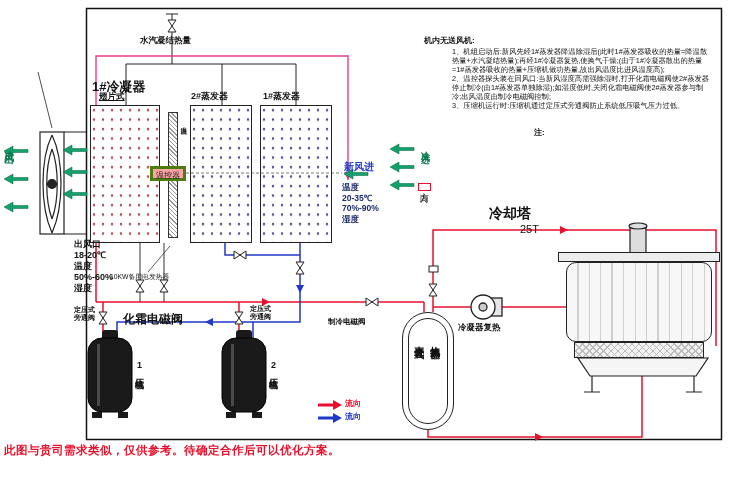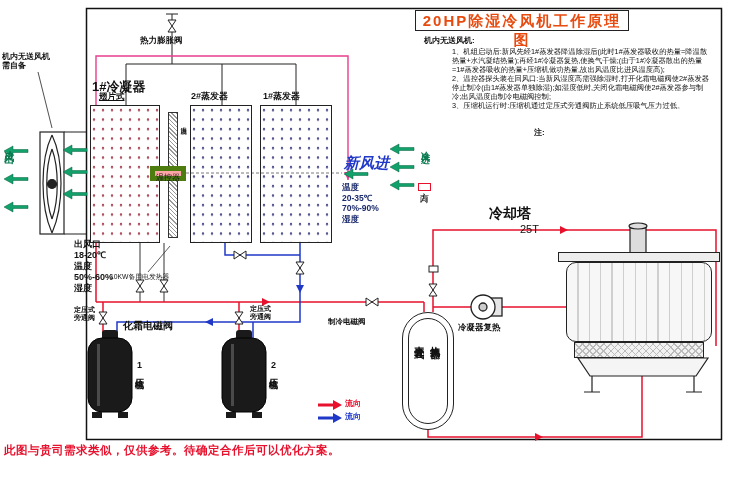"20HP除湿冷风机工作原理图" div.title { html: <div>20HP除湿冷风机工作原理图</div> -> none }
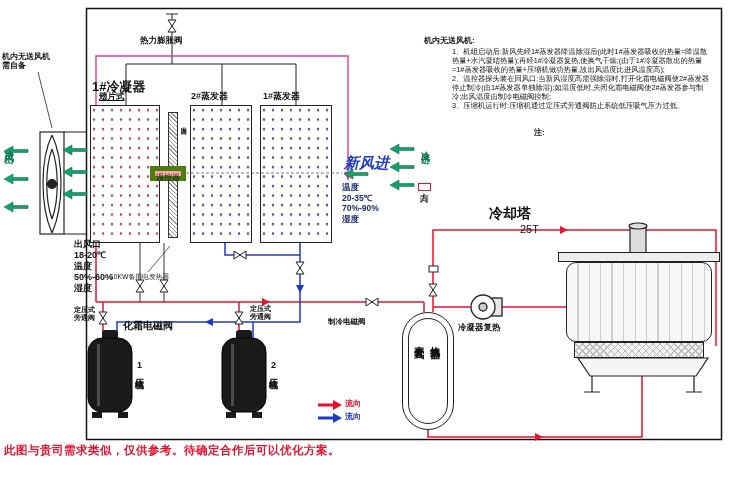"热力膨胀阀" div.lbl { text: 热力膨胀阀 -> 水汽凝结热量 }
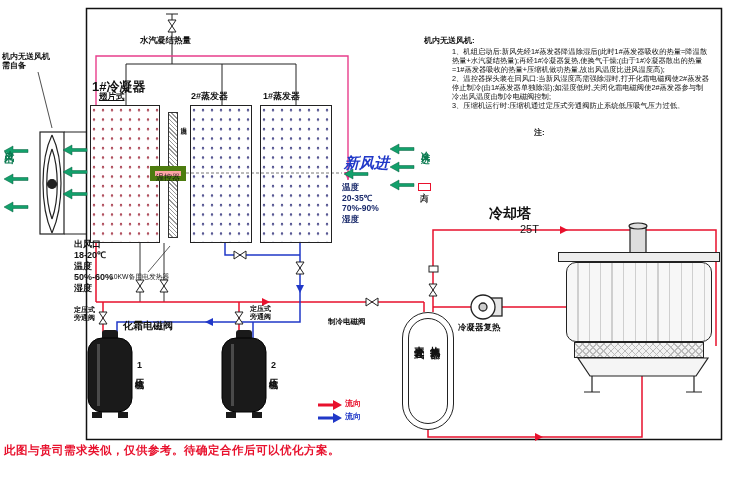"机内无送风机" div.lbl { html: <div>机内无送风机 需自备</div> -> none }
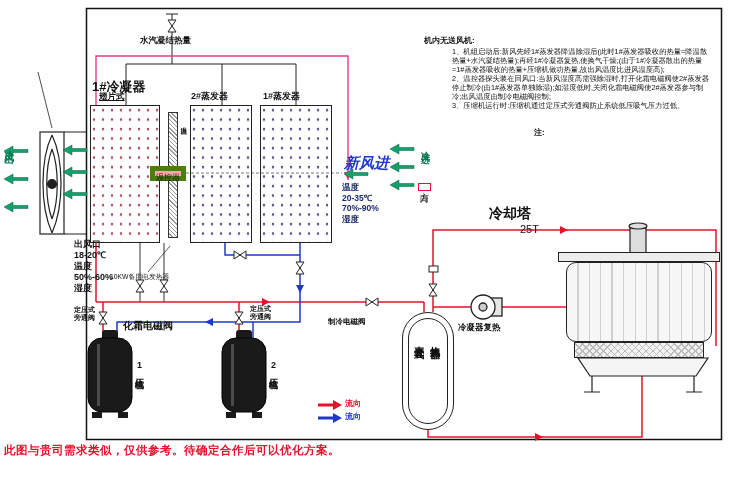"新风进" div.lbl { font-size: 15px -> 10px; font-style: italic -> none; top: 154px -> 161px }
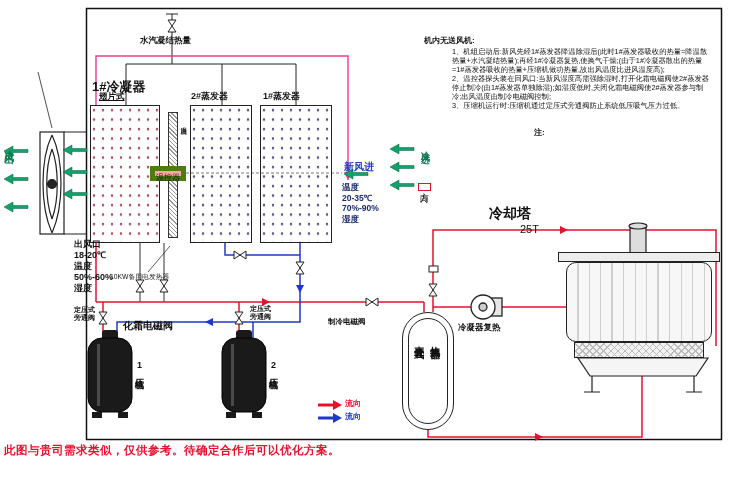"温控器" .box { border: 5px solid #4d7c0f -> 3px solid #4d7c0f }
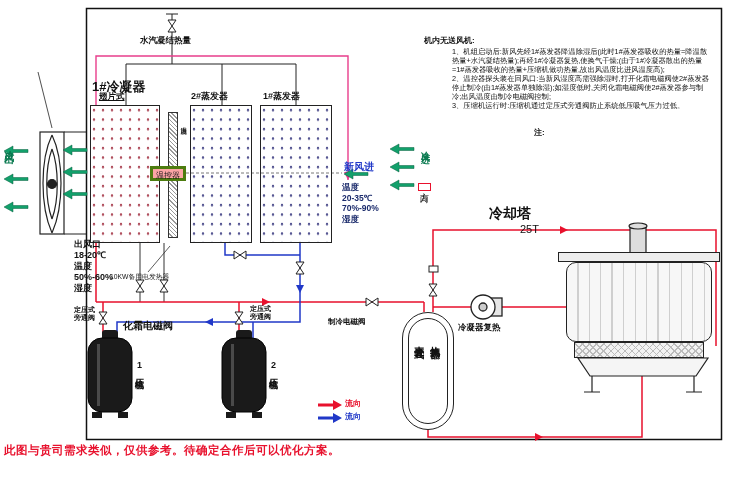"化霜电磁阀" div.lbl { font-size: 10px -> 12px; top: 320px -> 312px }
